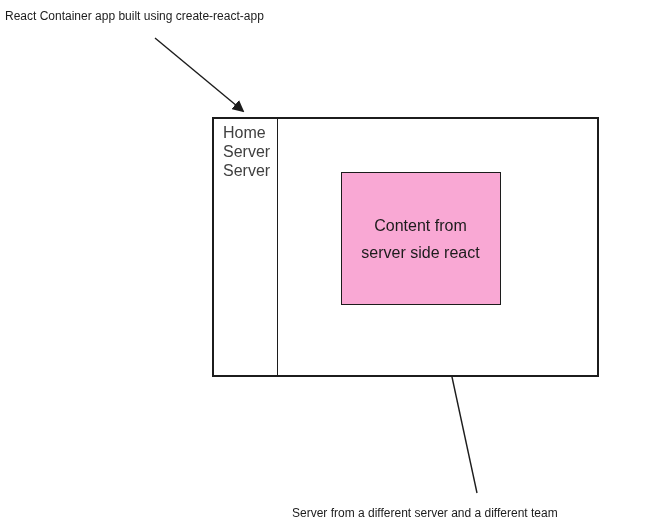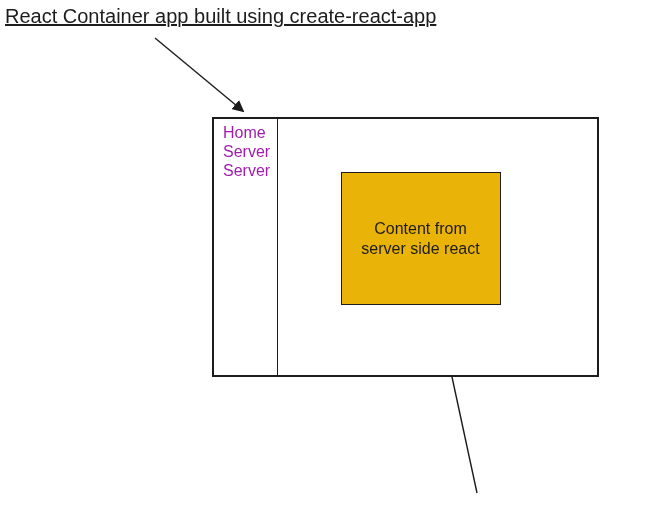"React Container app built using" .annotation { font-size: 20px -> 12px; text-decoration: underline -> none }
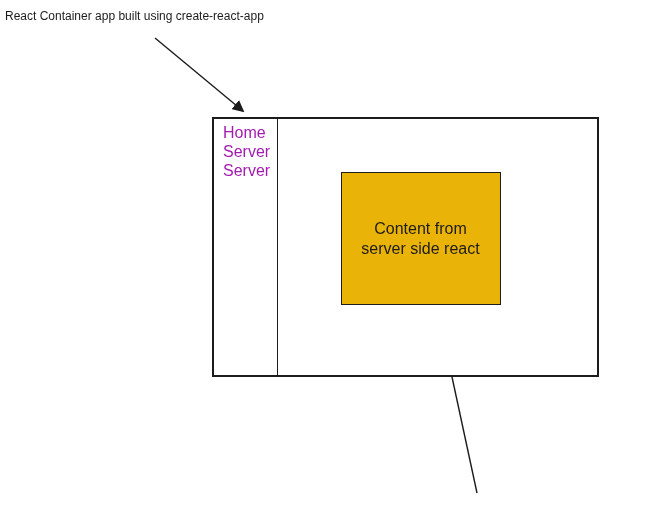"Home" .nav-item { color: #a21caf -> #404040 }
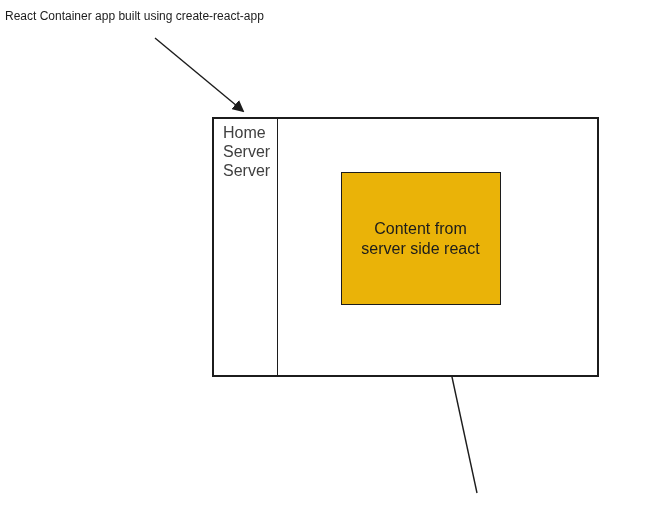"Content from server side react" .server-content-box { background: #eab308 -> #f9a8d4; line-height: 20px -> 27px }
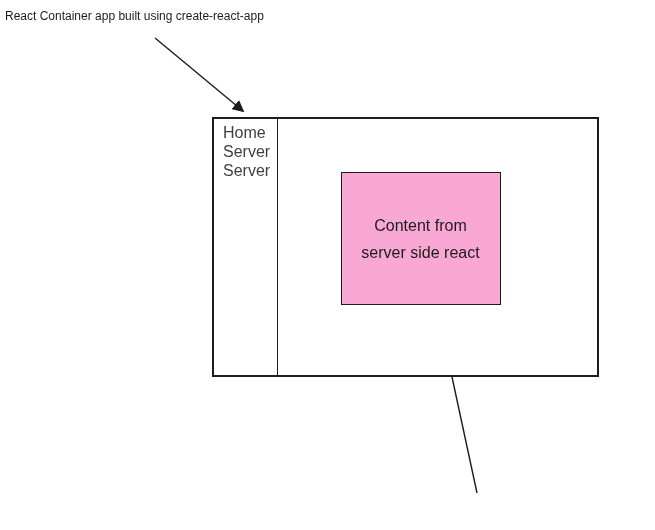"Server from a different server" div.annotation { html: none -> <div>Server from a different server and a different team</div> }
